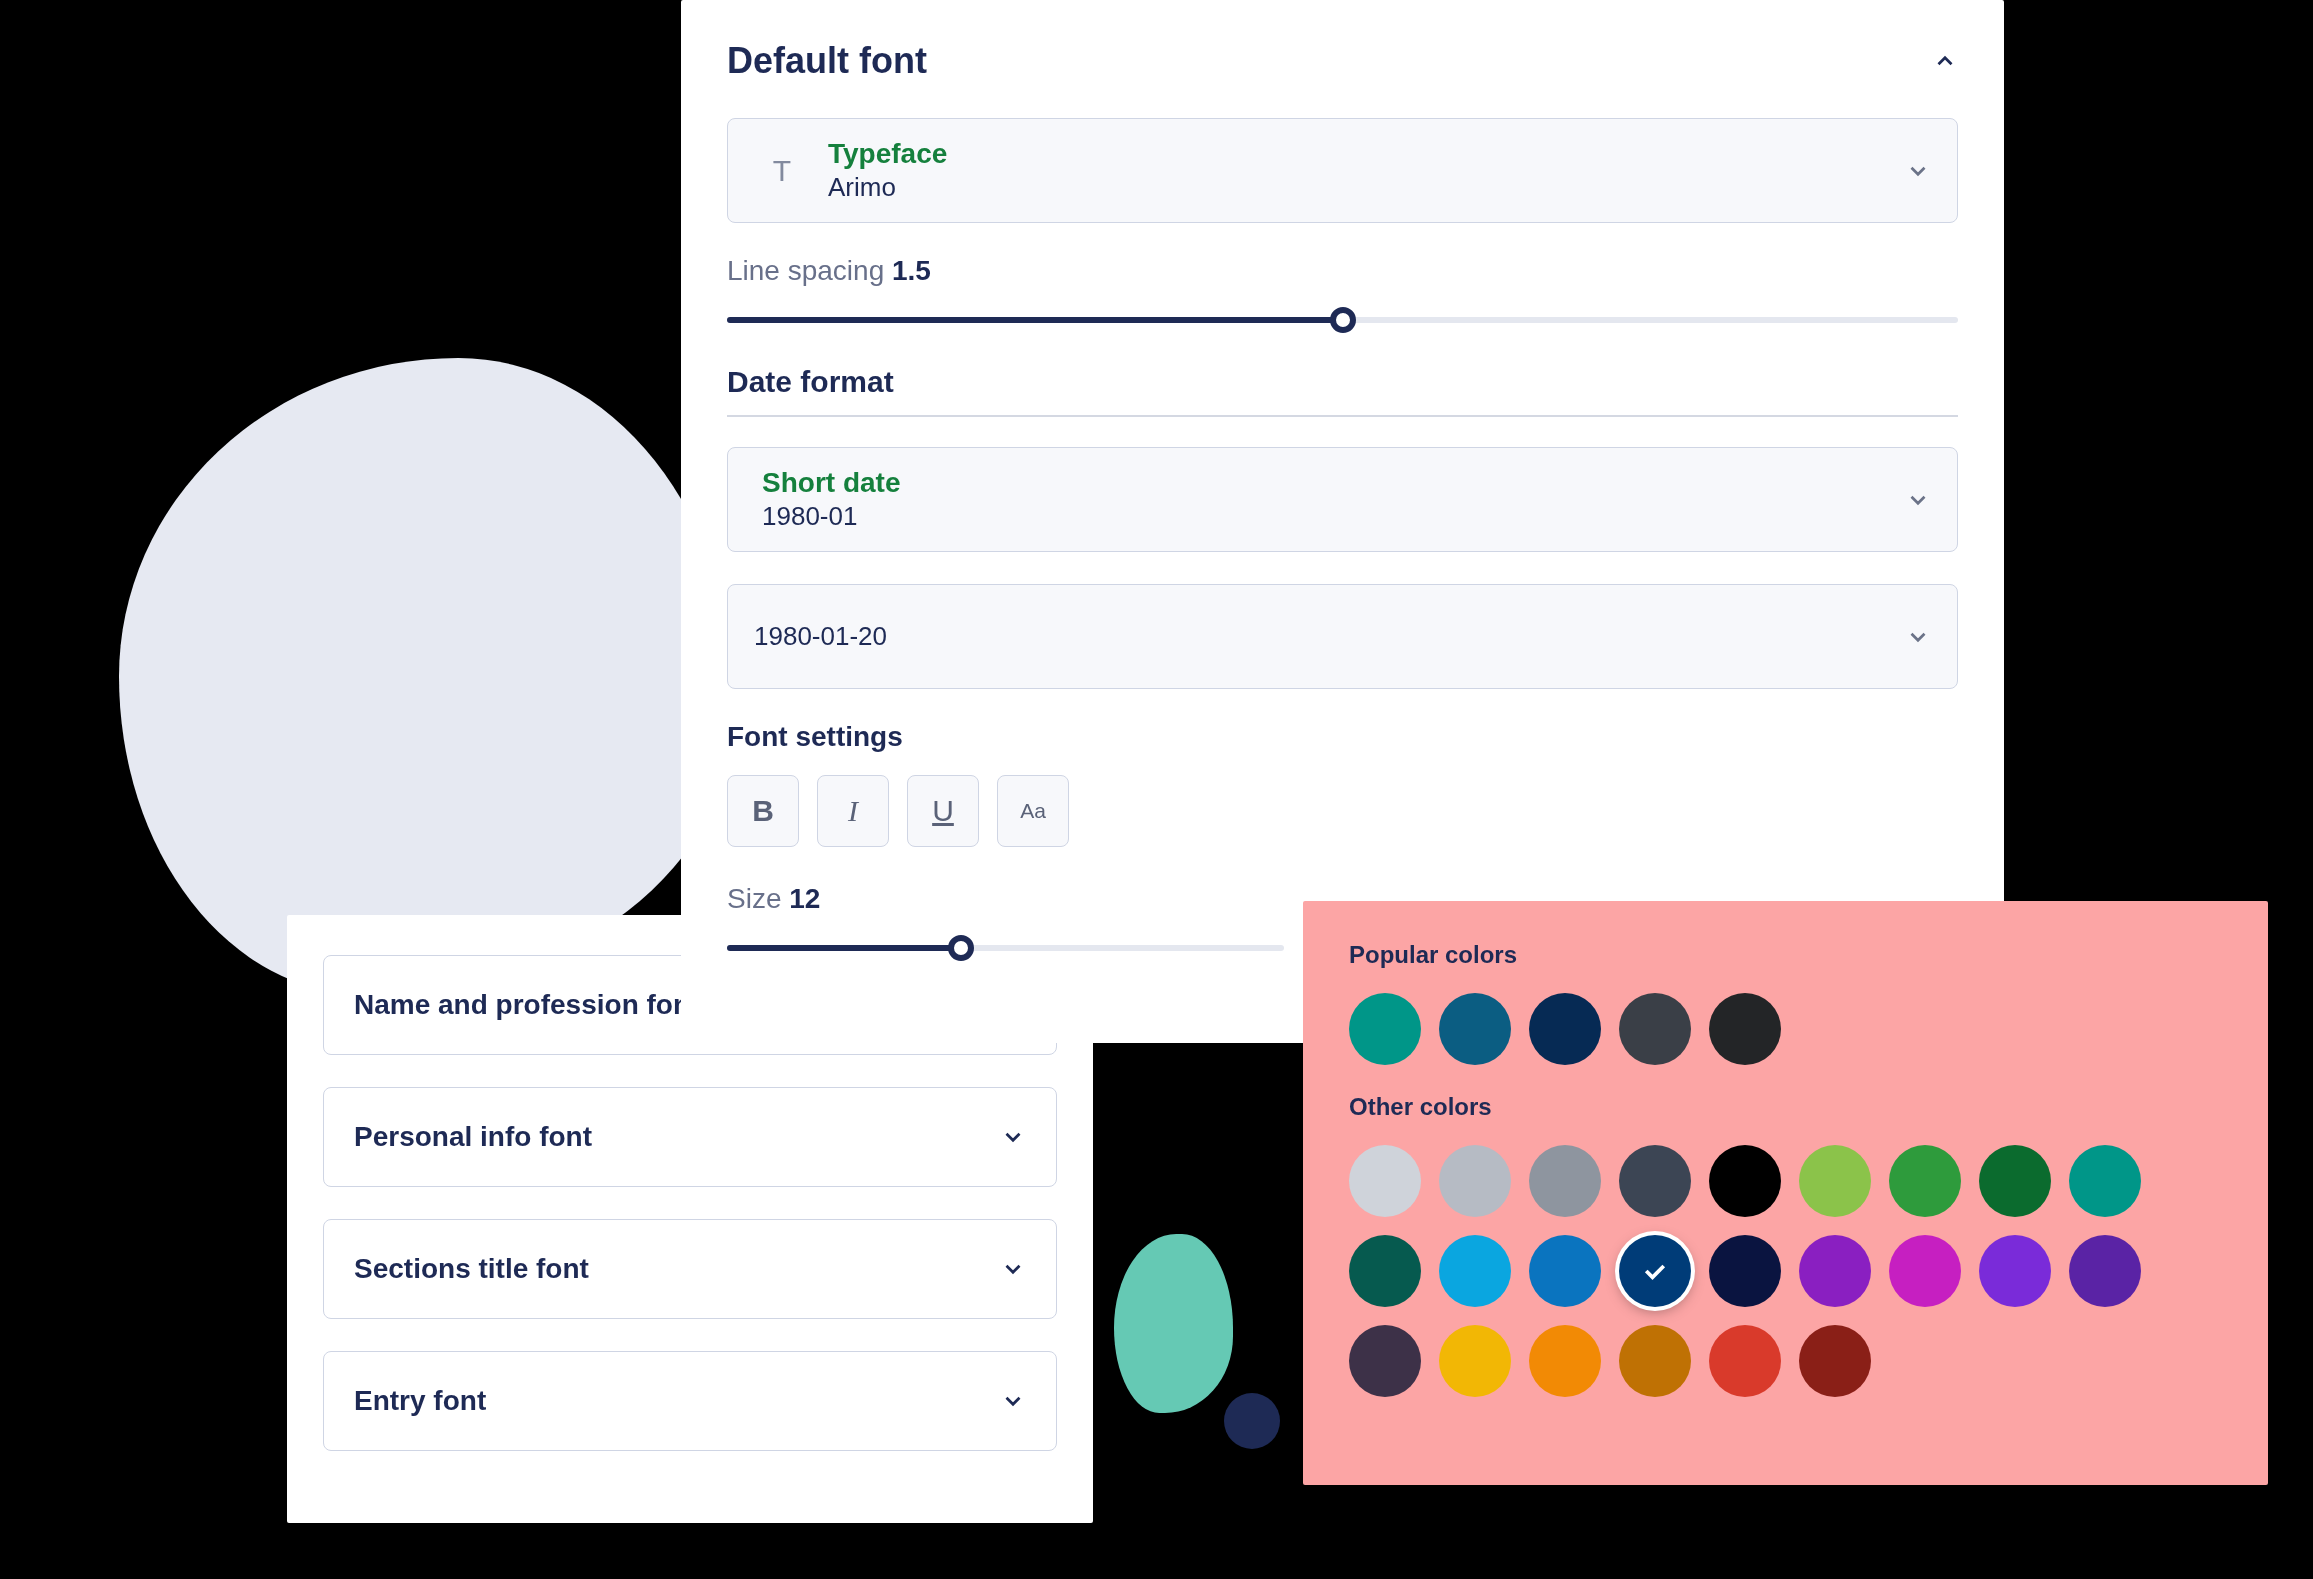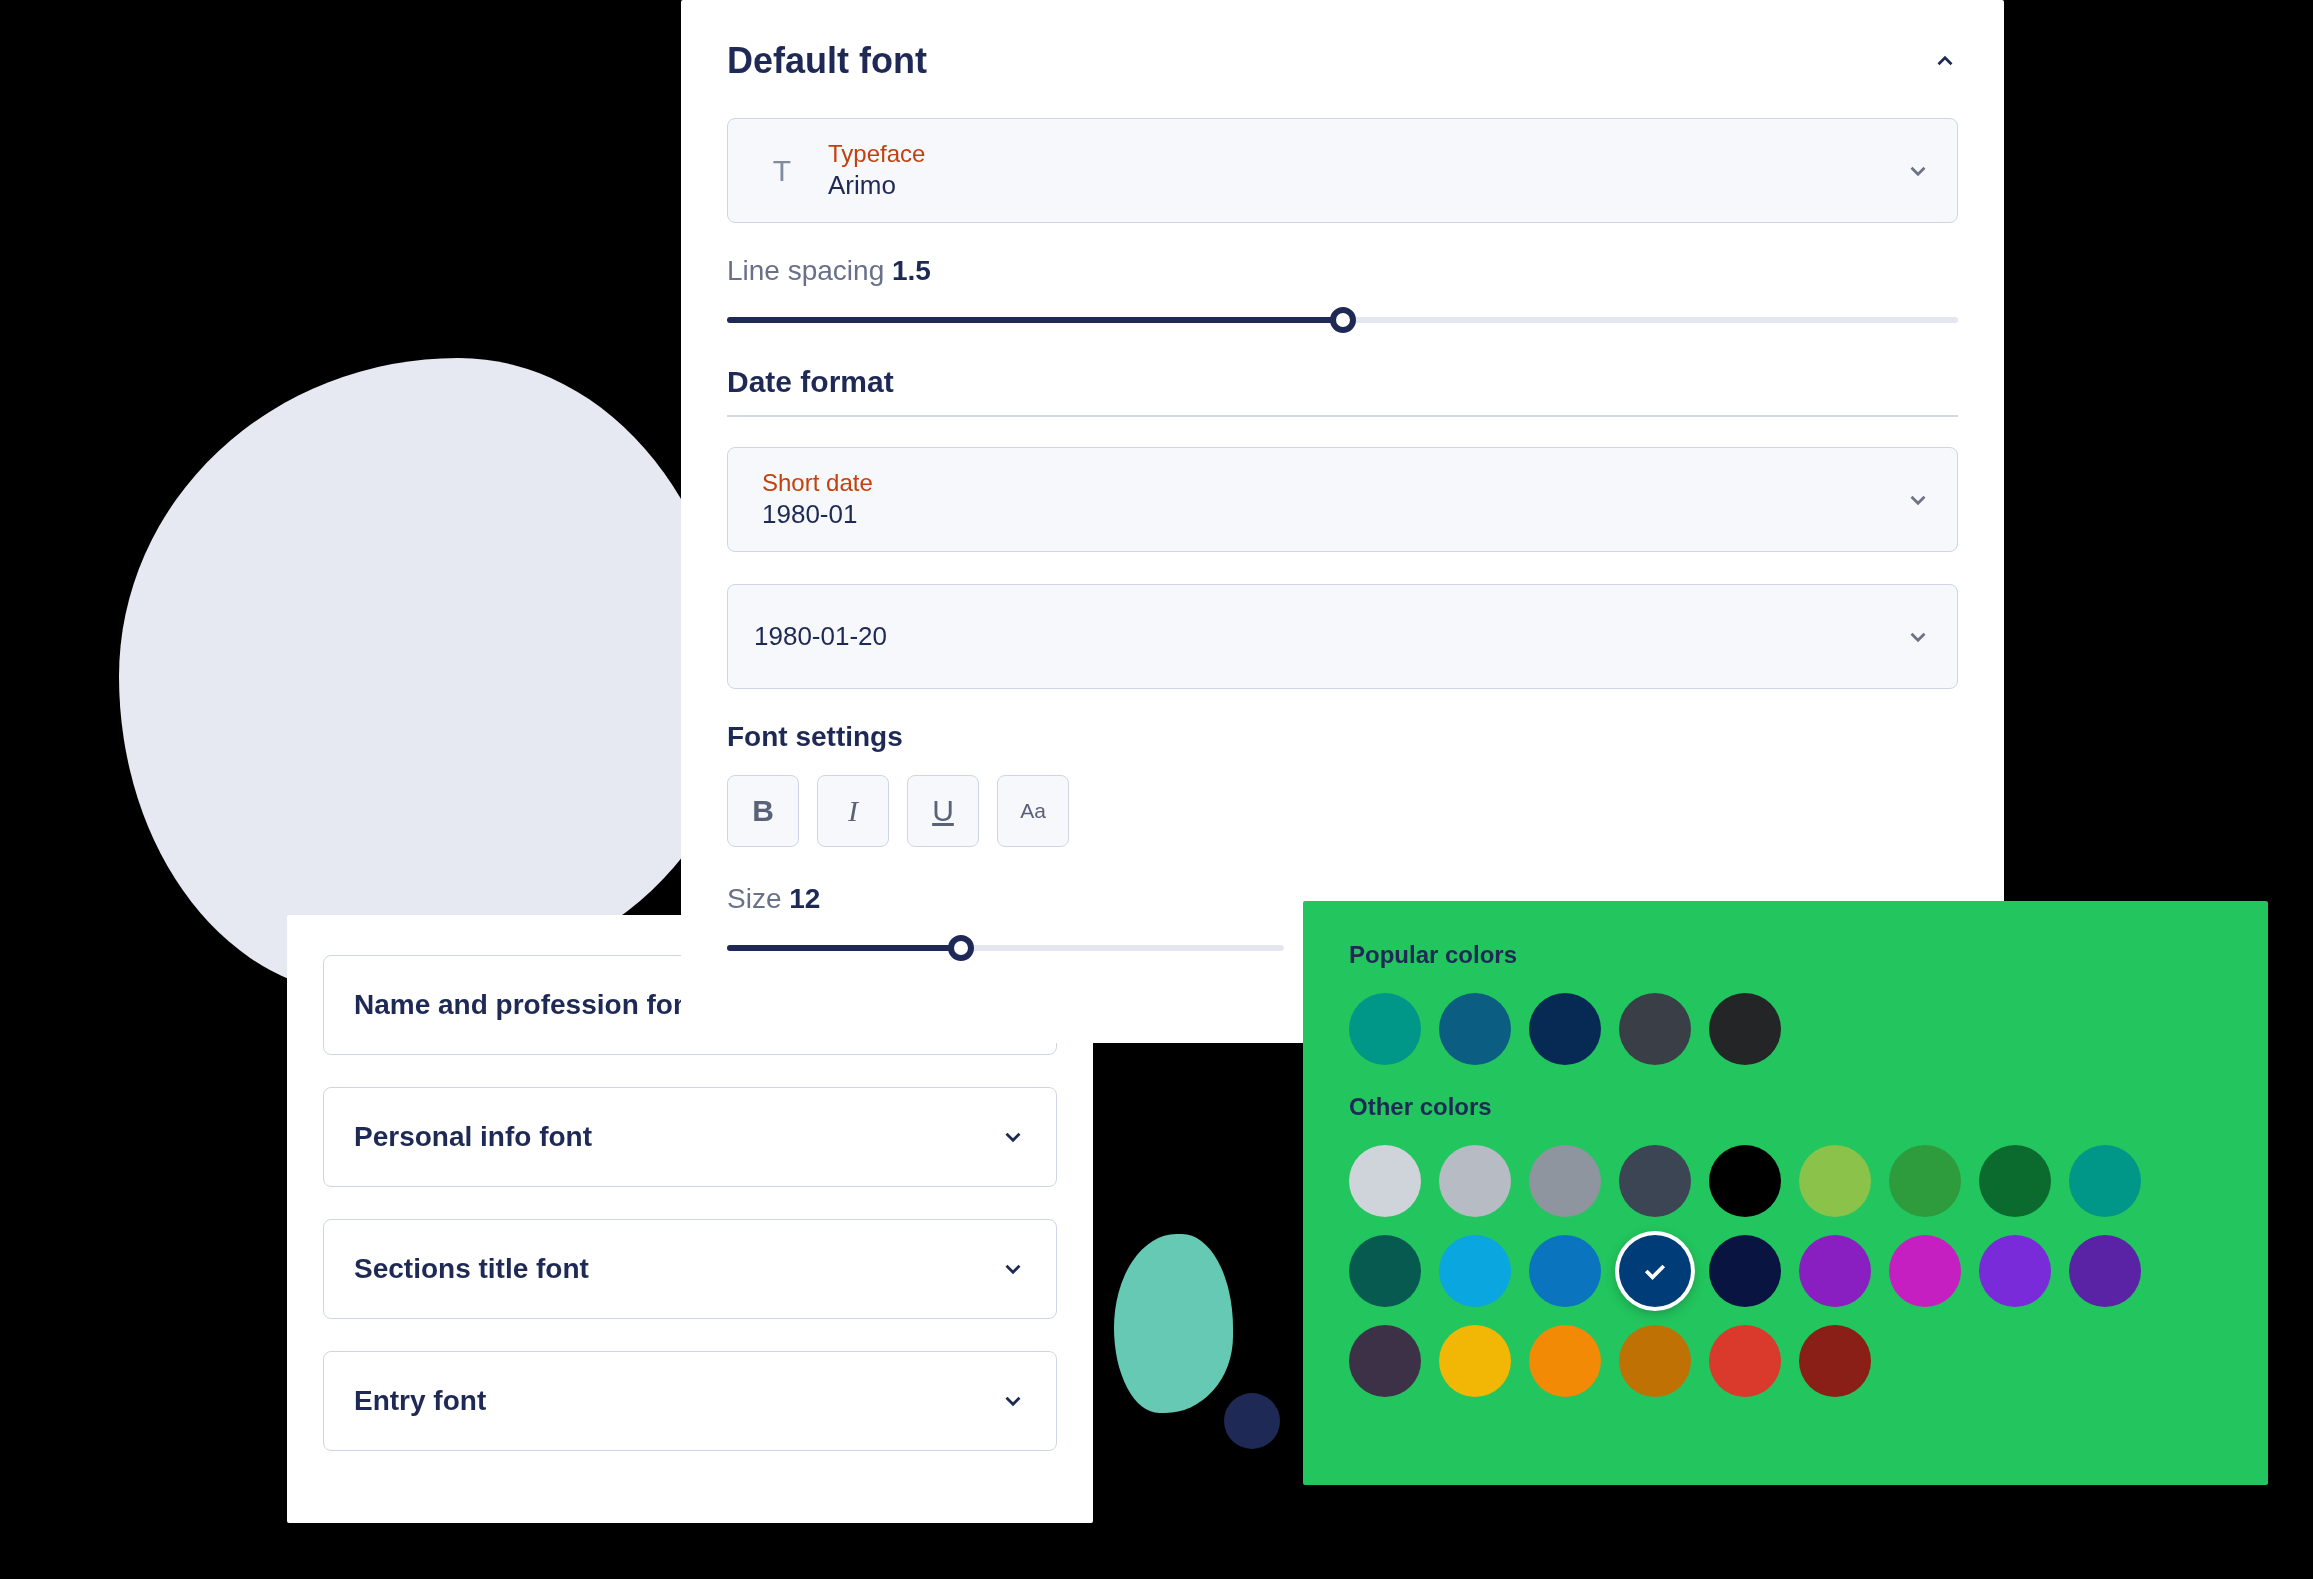"Typeface" .field-box .flabel { color: #c2410c -> #15803d; font-size: 24px -> 28px; font-weight: none -> bold }
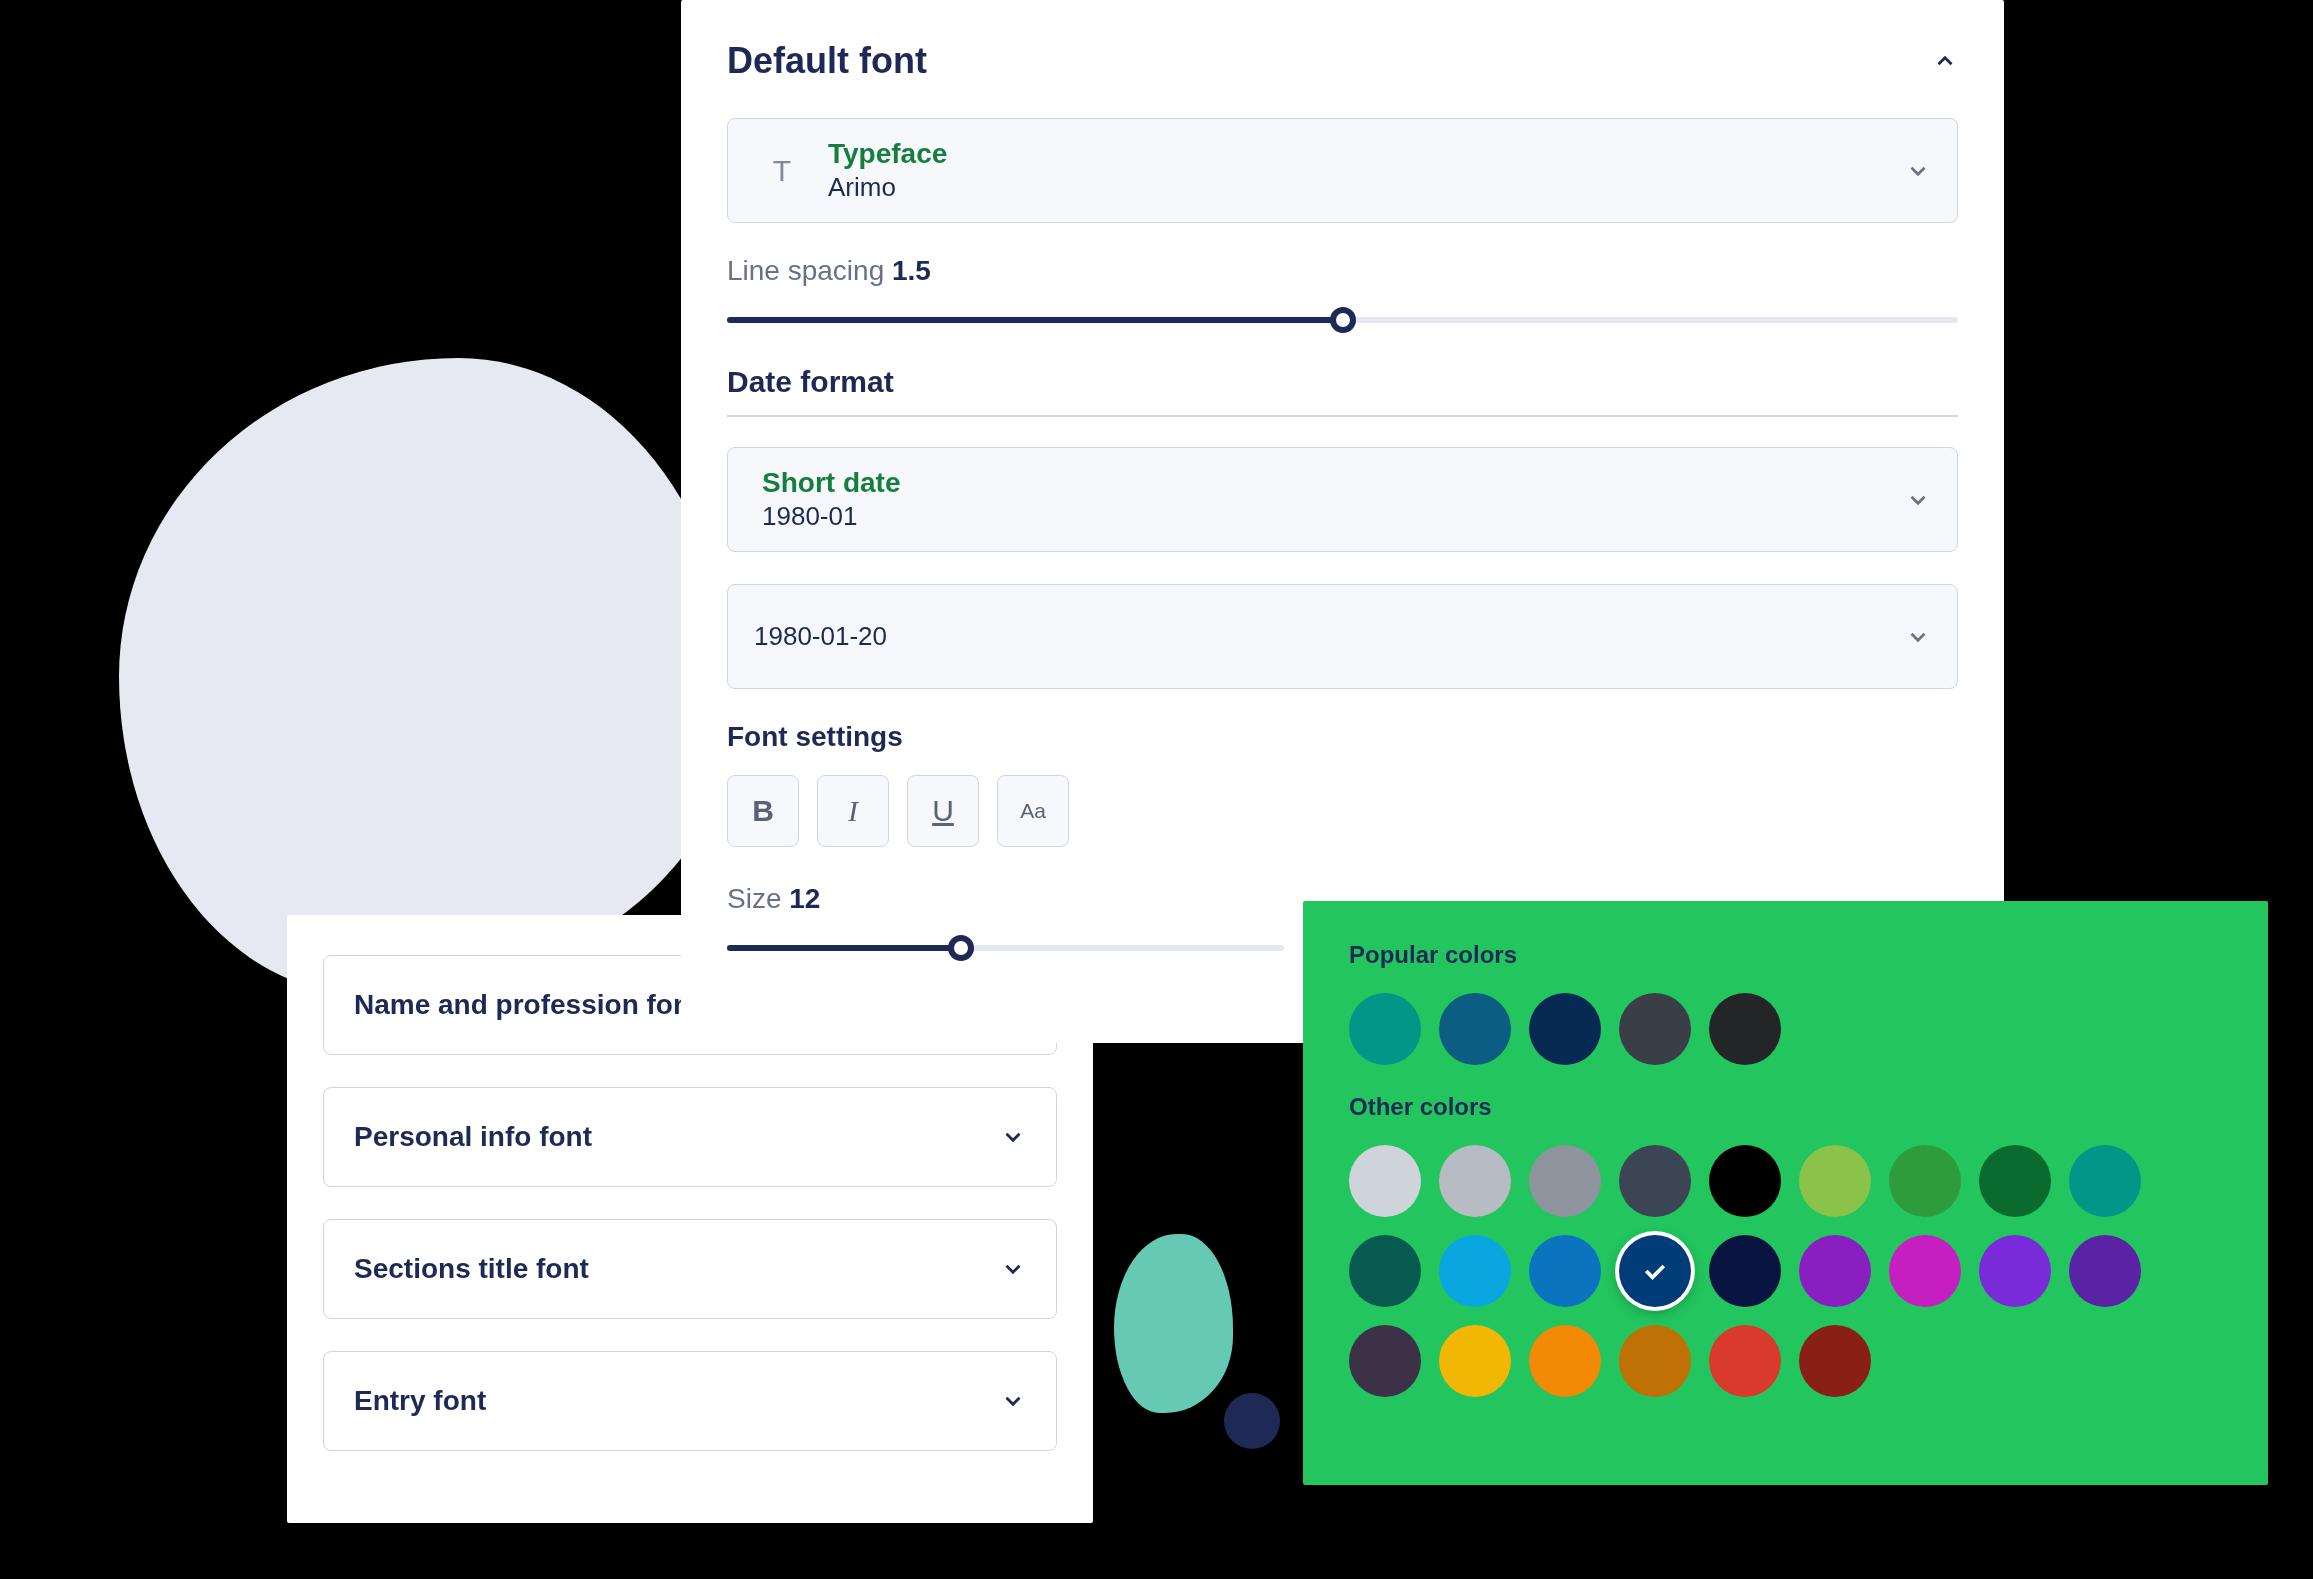"Popular colors" .color-card { background: #22c55e -> #fca5a5 }
